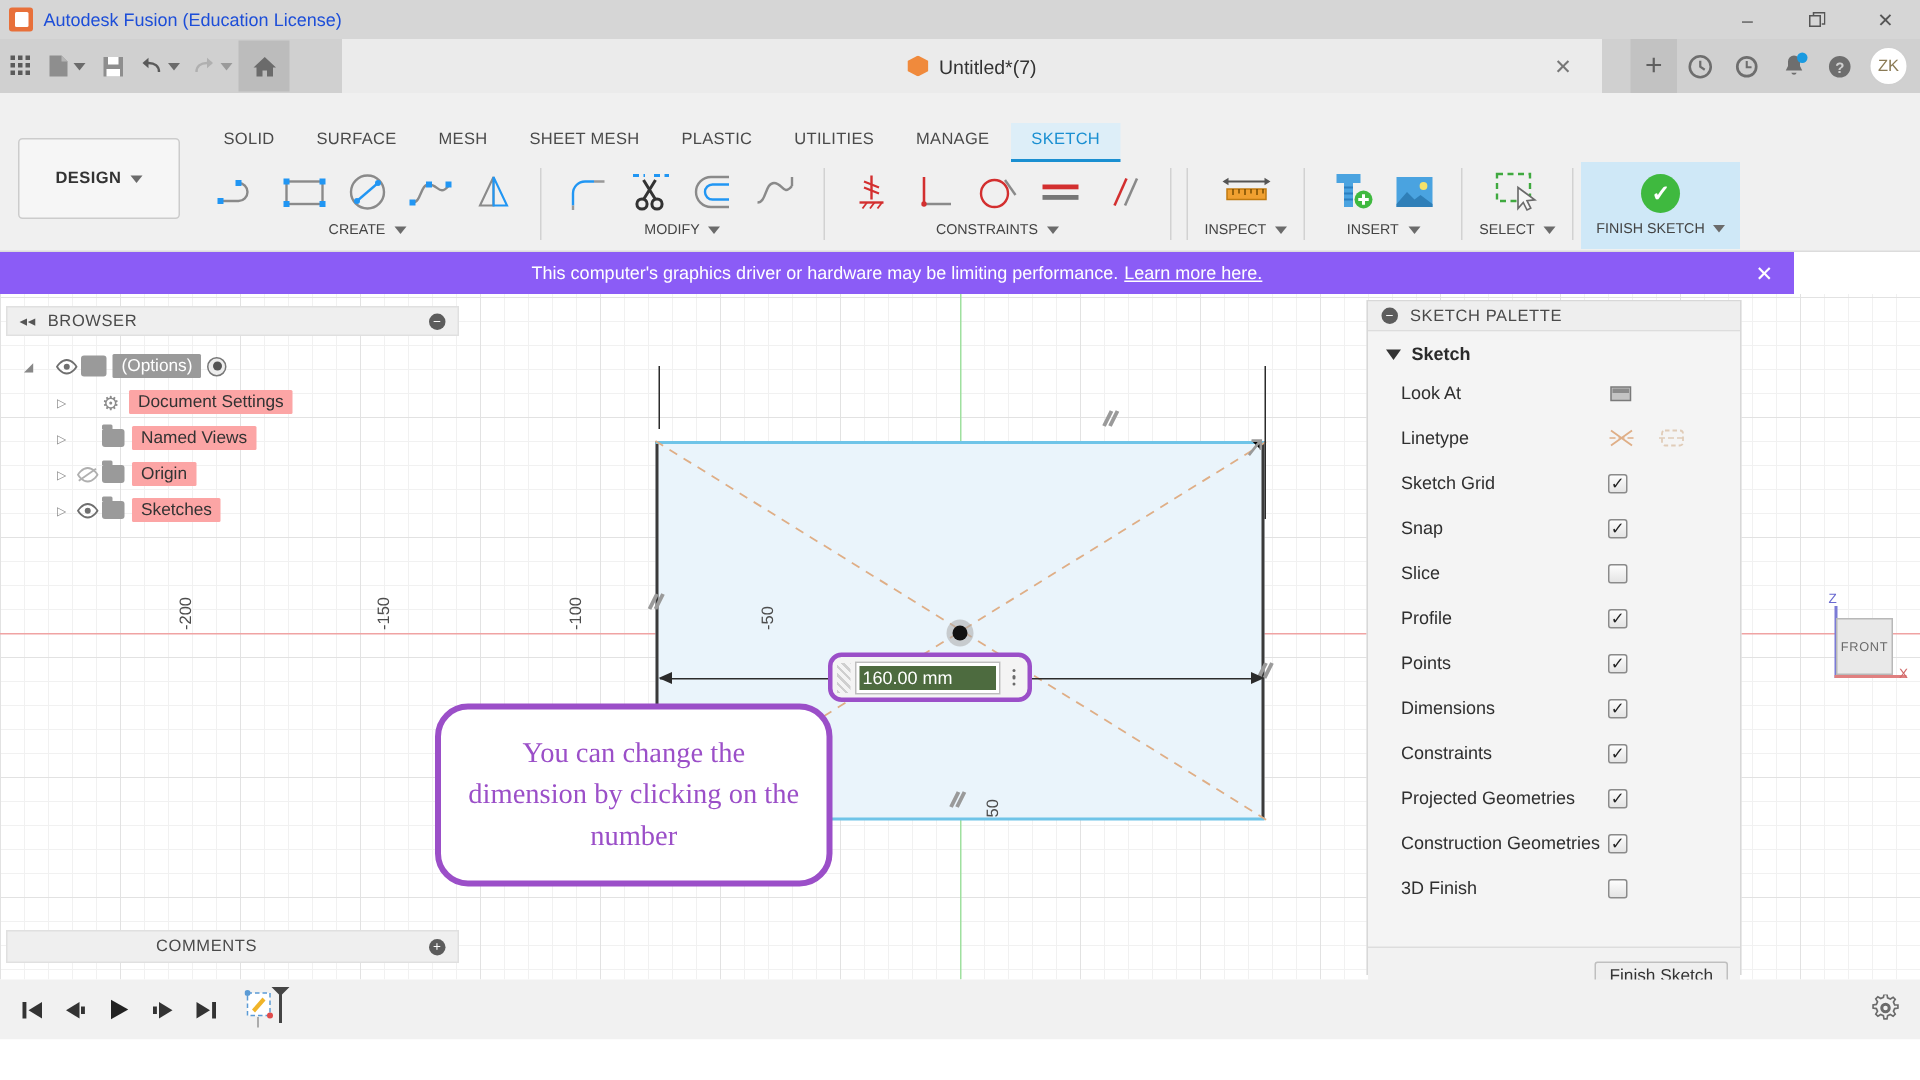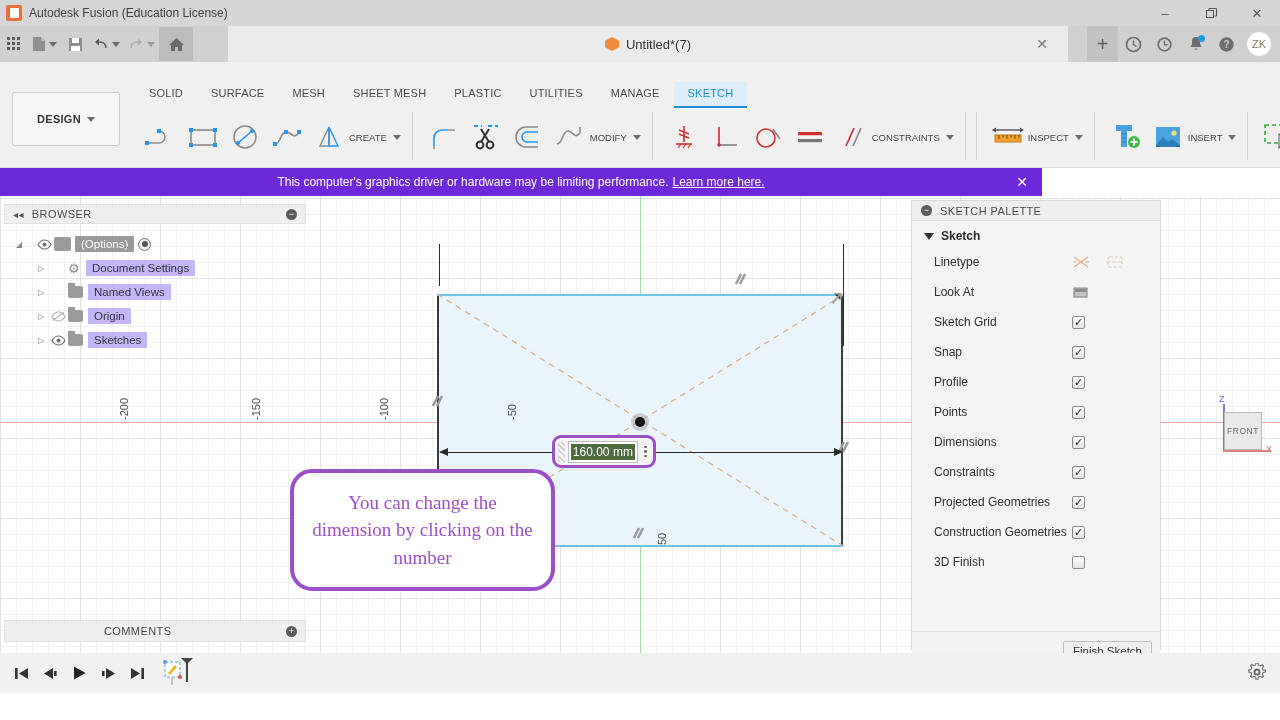"Autodesk Fusion (Education License)" .title-text { color: #404040 -> #1d4ed8 }
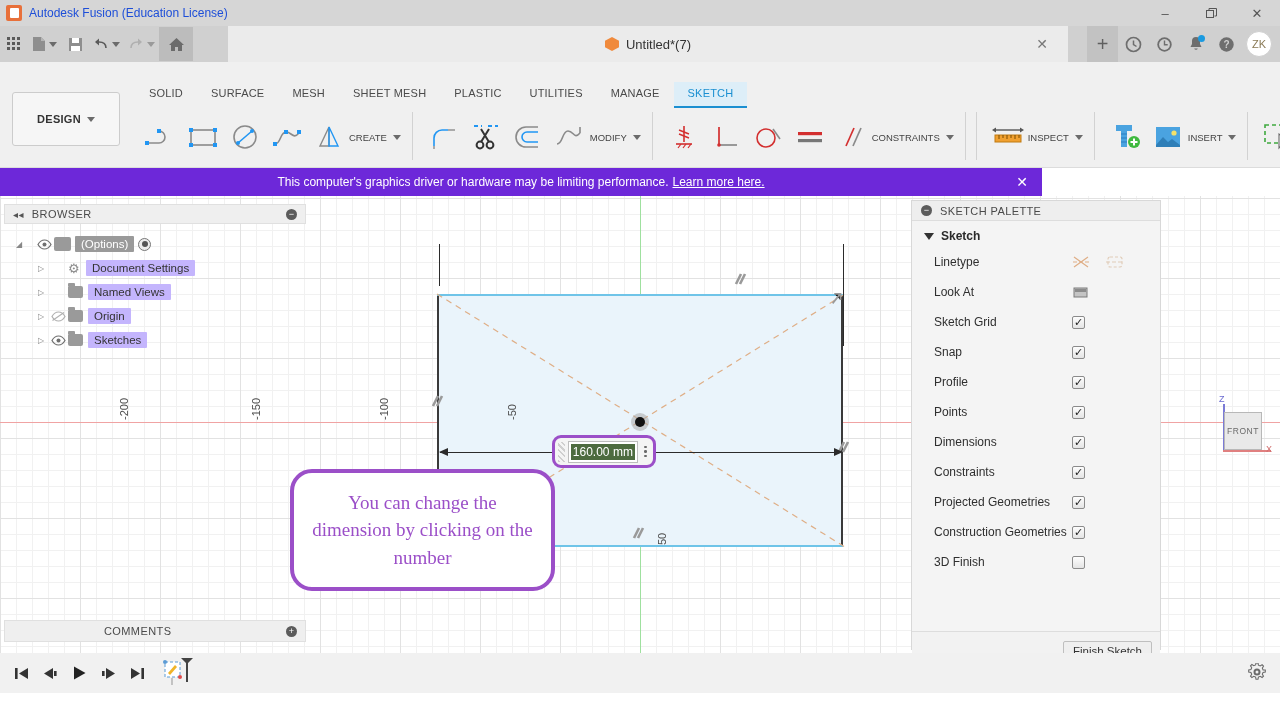"CREATE" .tg { flex-direction: row -> column }
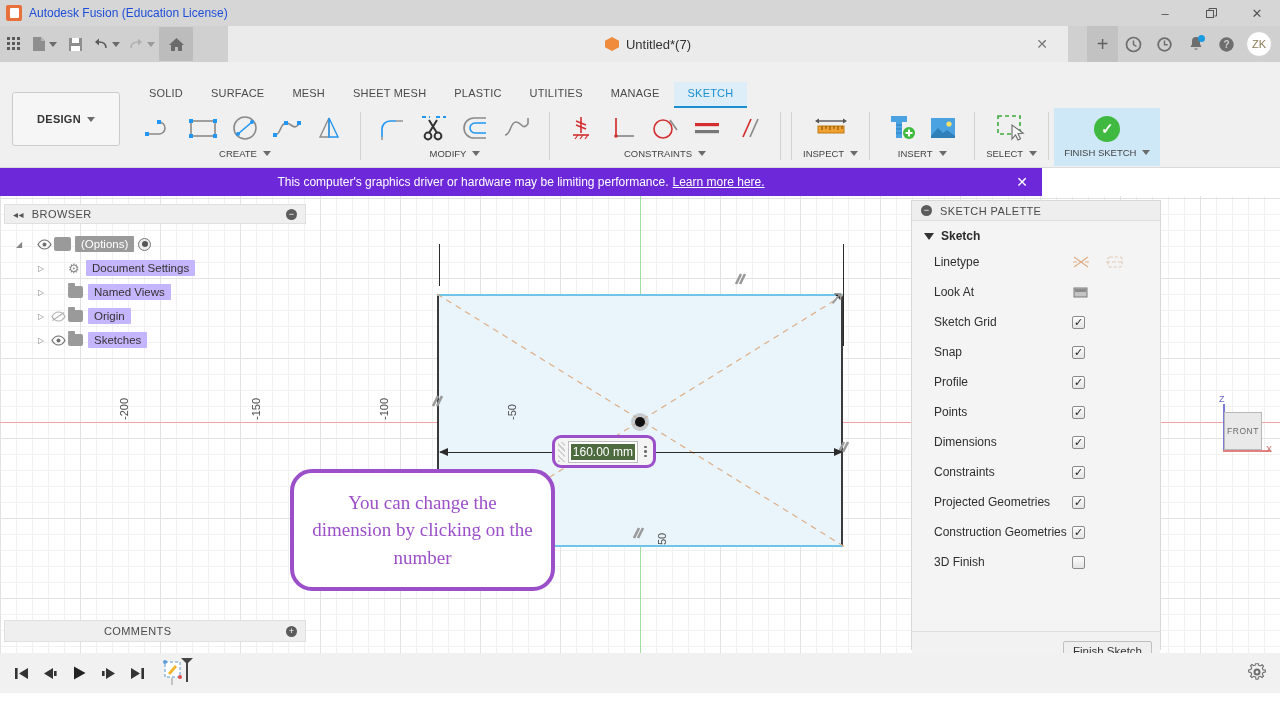"This computer's graphics driver or" .banner { background: #6d28d9 -> #8b5cf6; width: 1042px -> 1196px }
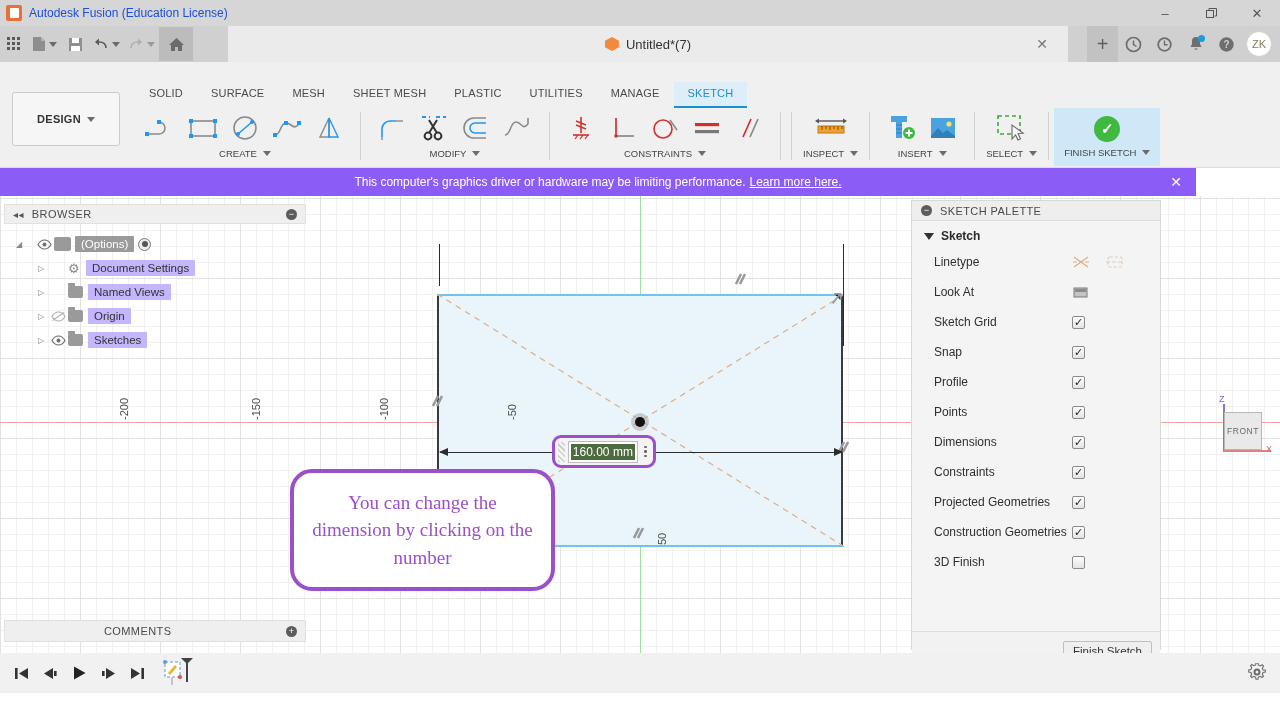"Document Settings" .tlabel { background: #c4b5fd -> #fca5a5 }
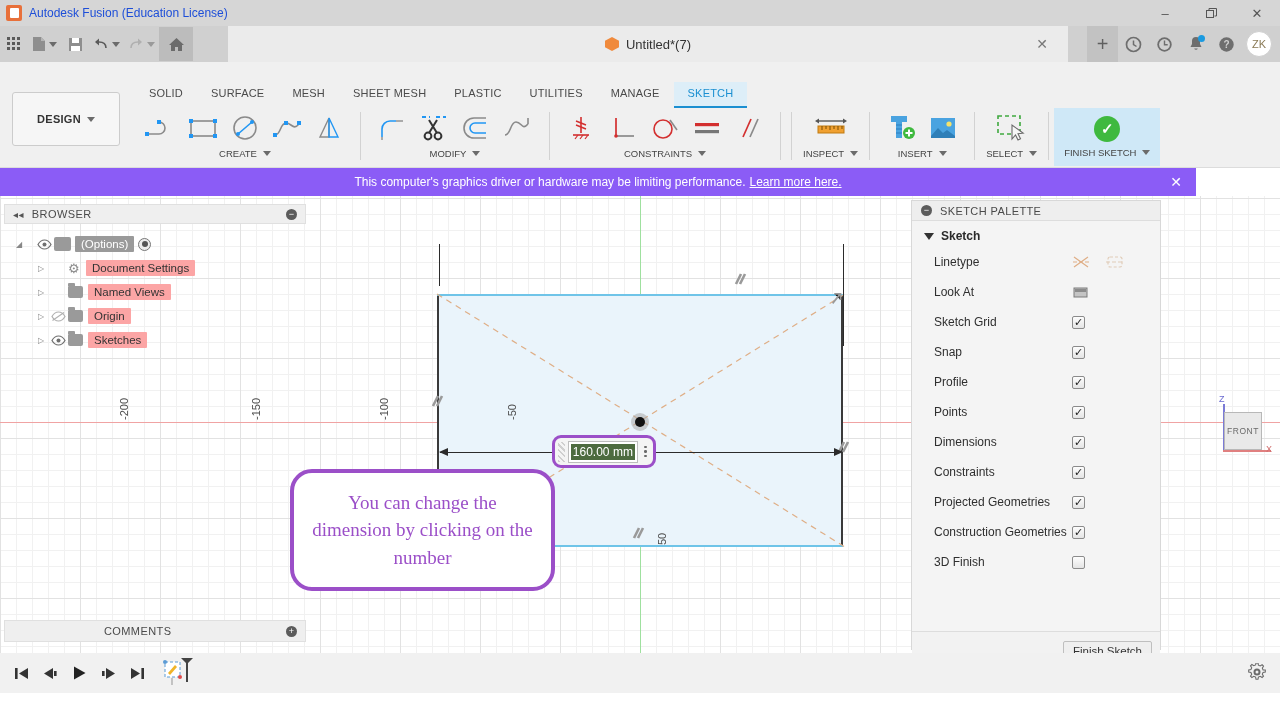"Linetype" div.prow { order: before "Look At" -> after "Look At" }
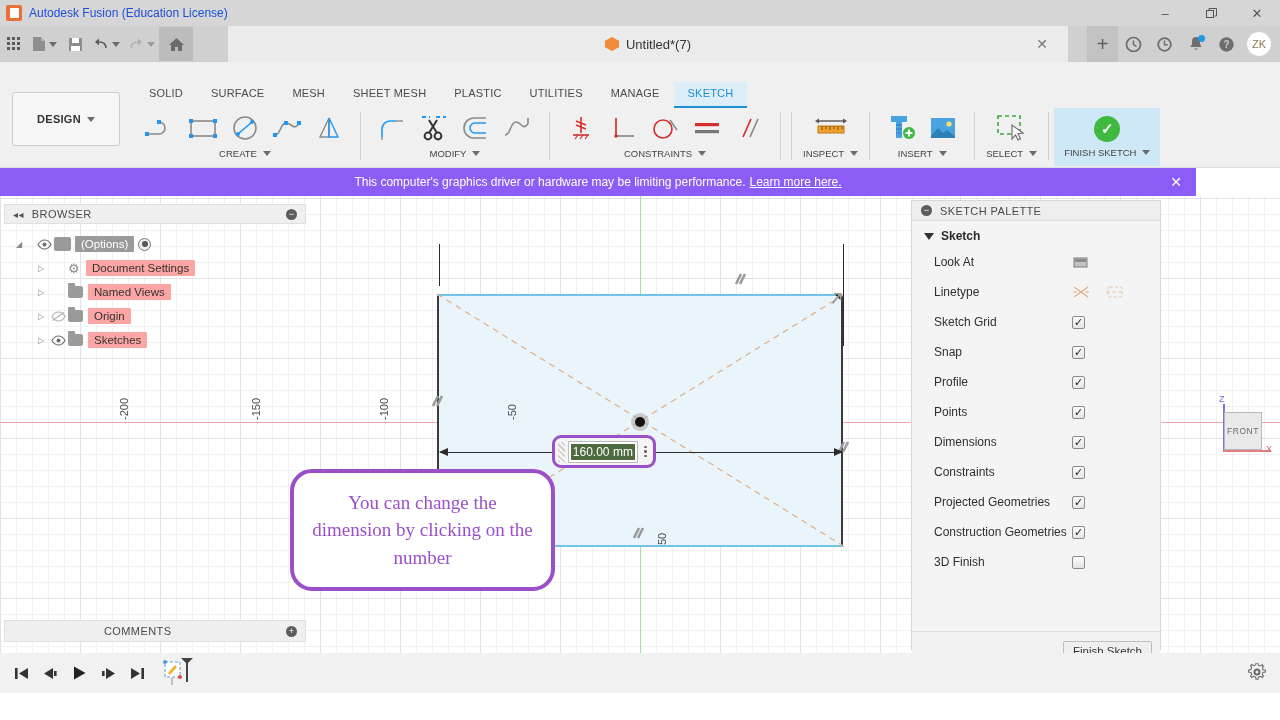"Slice" div.prow { html: none -> <div> <span>Slice</span> <span></span> </div> }
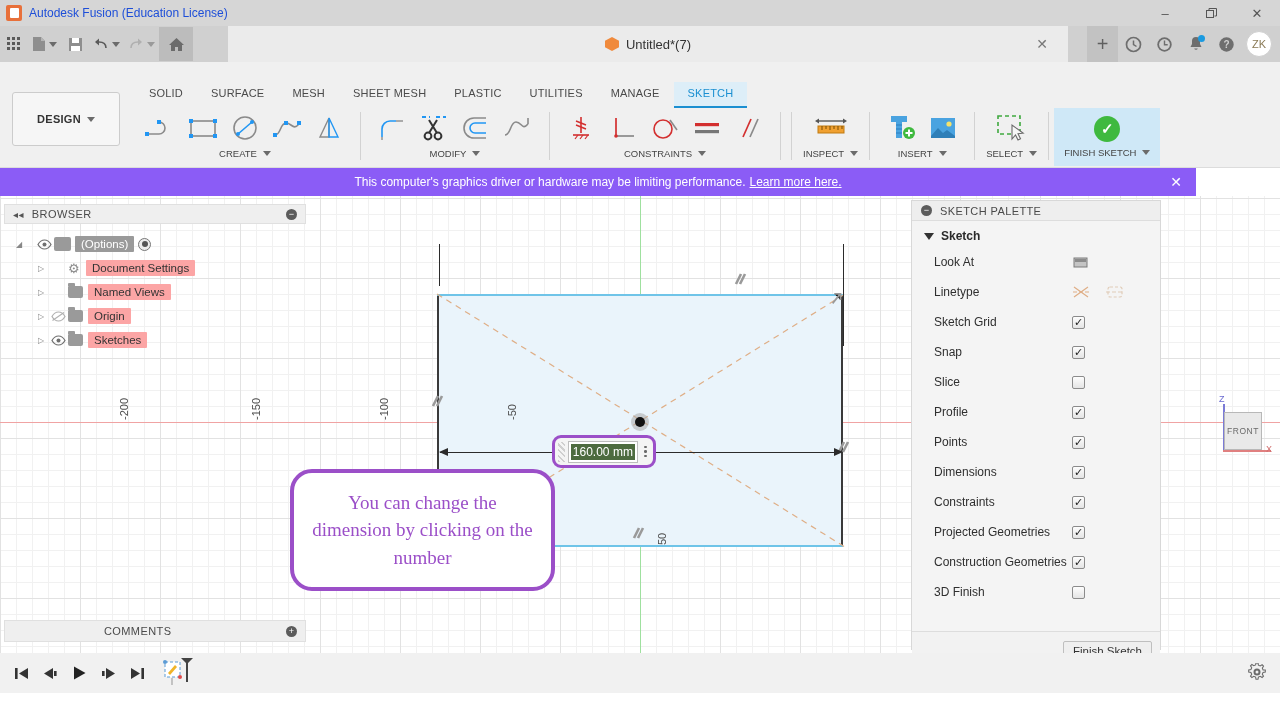"160.00 mm" .dimbox-outer { width: 104px -> 136px }
